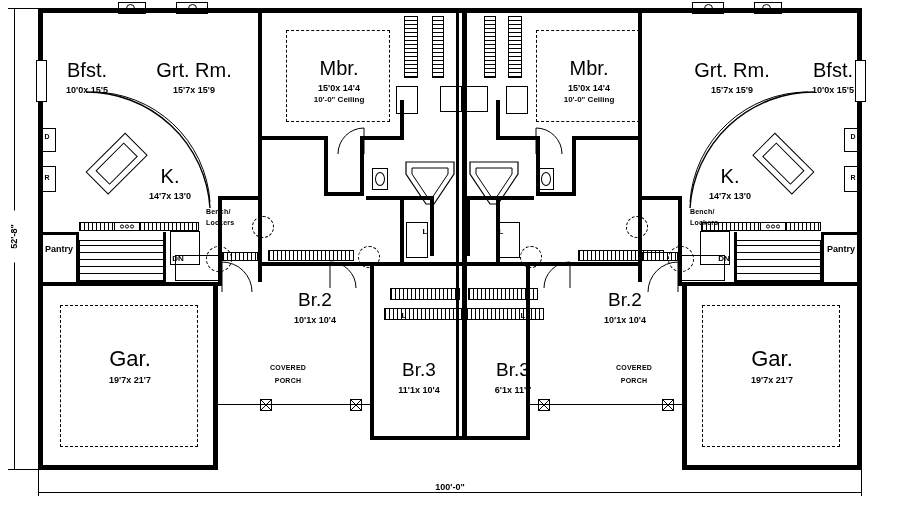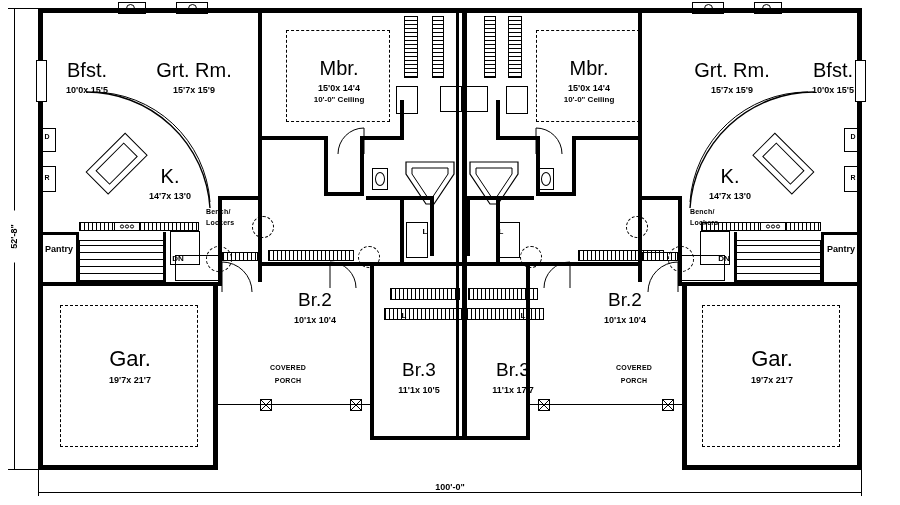"11'1x 10'5" div.lbl { text: 10'5 -> 10'4 }
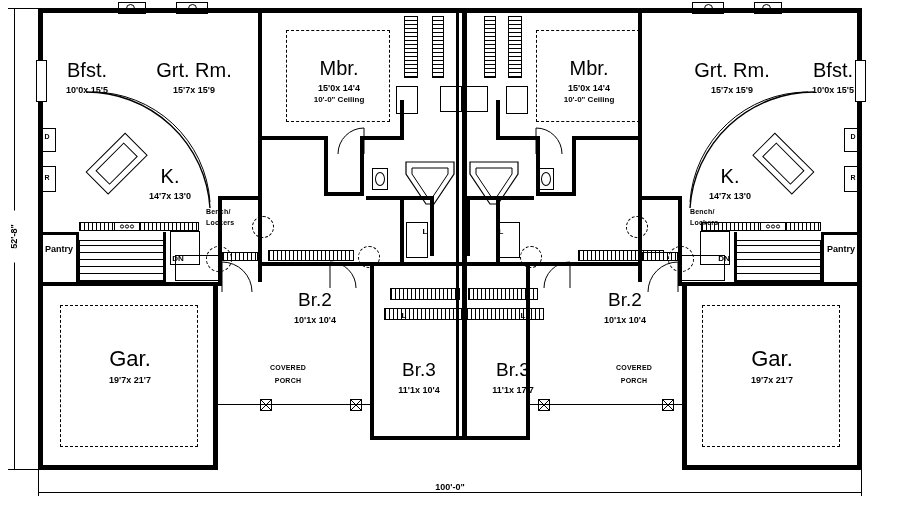"11'1x 17'7" div.lbl { text: 11'1x 17'7 -> 6'1x 11'7 }
